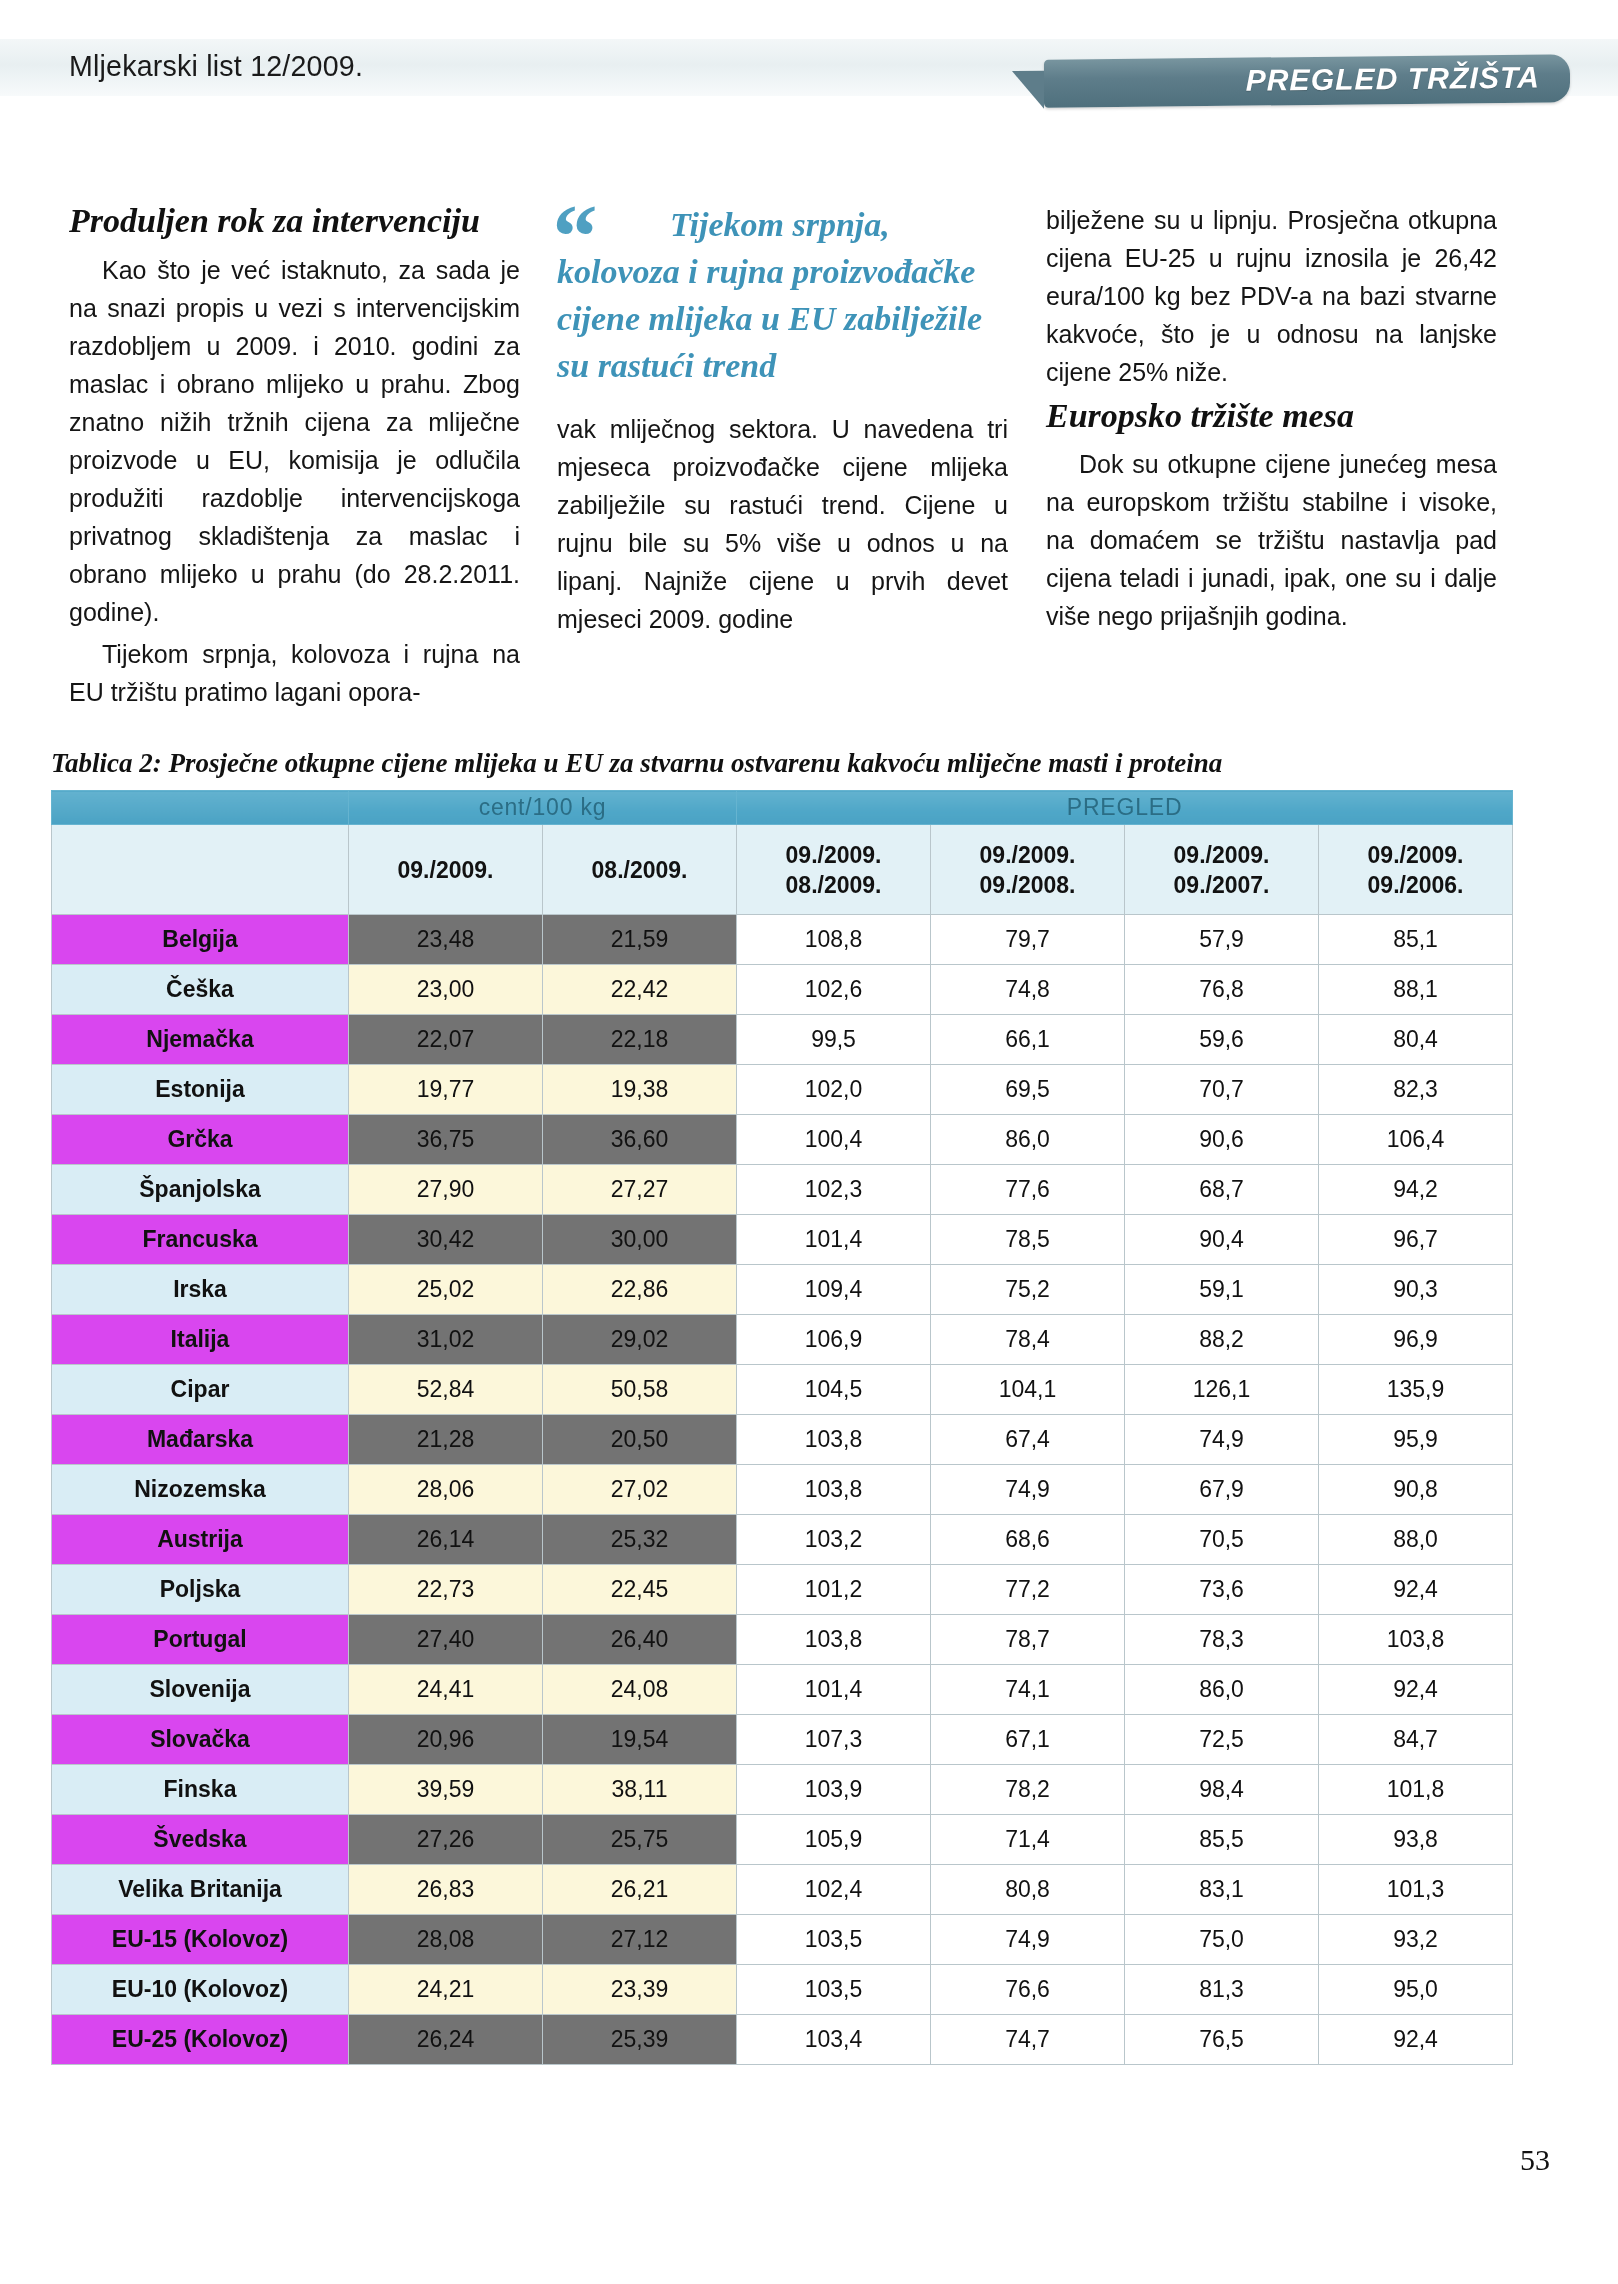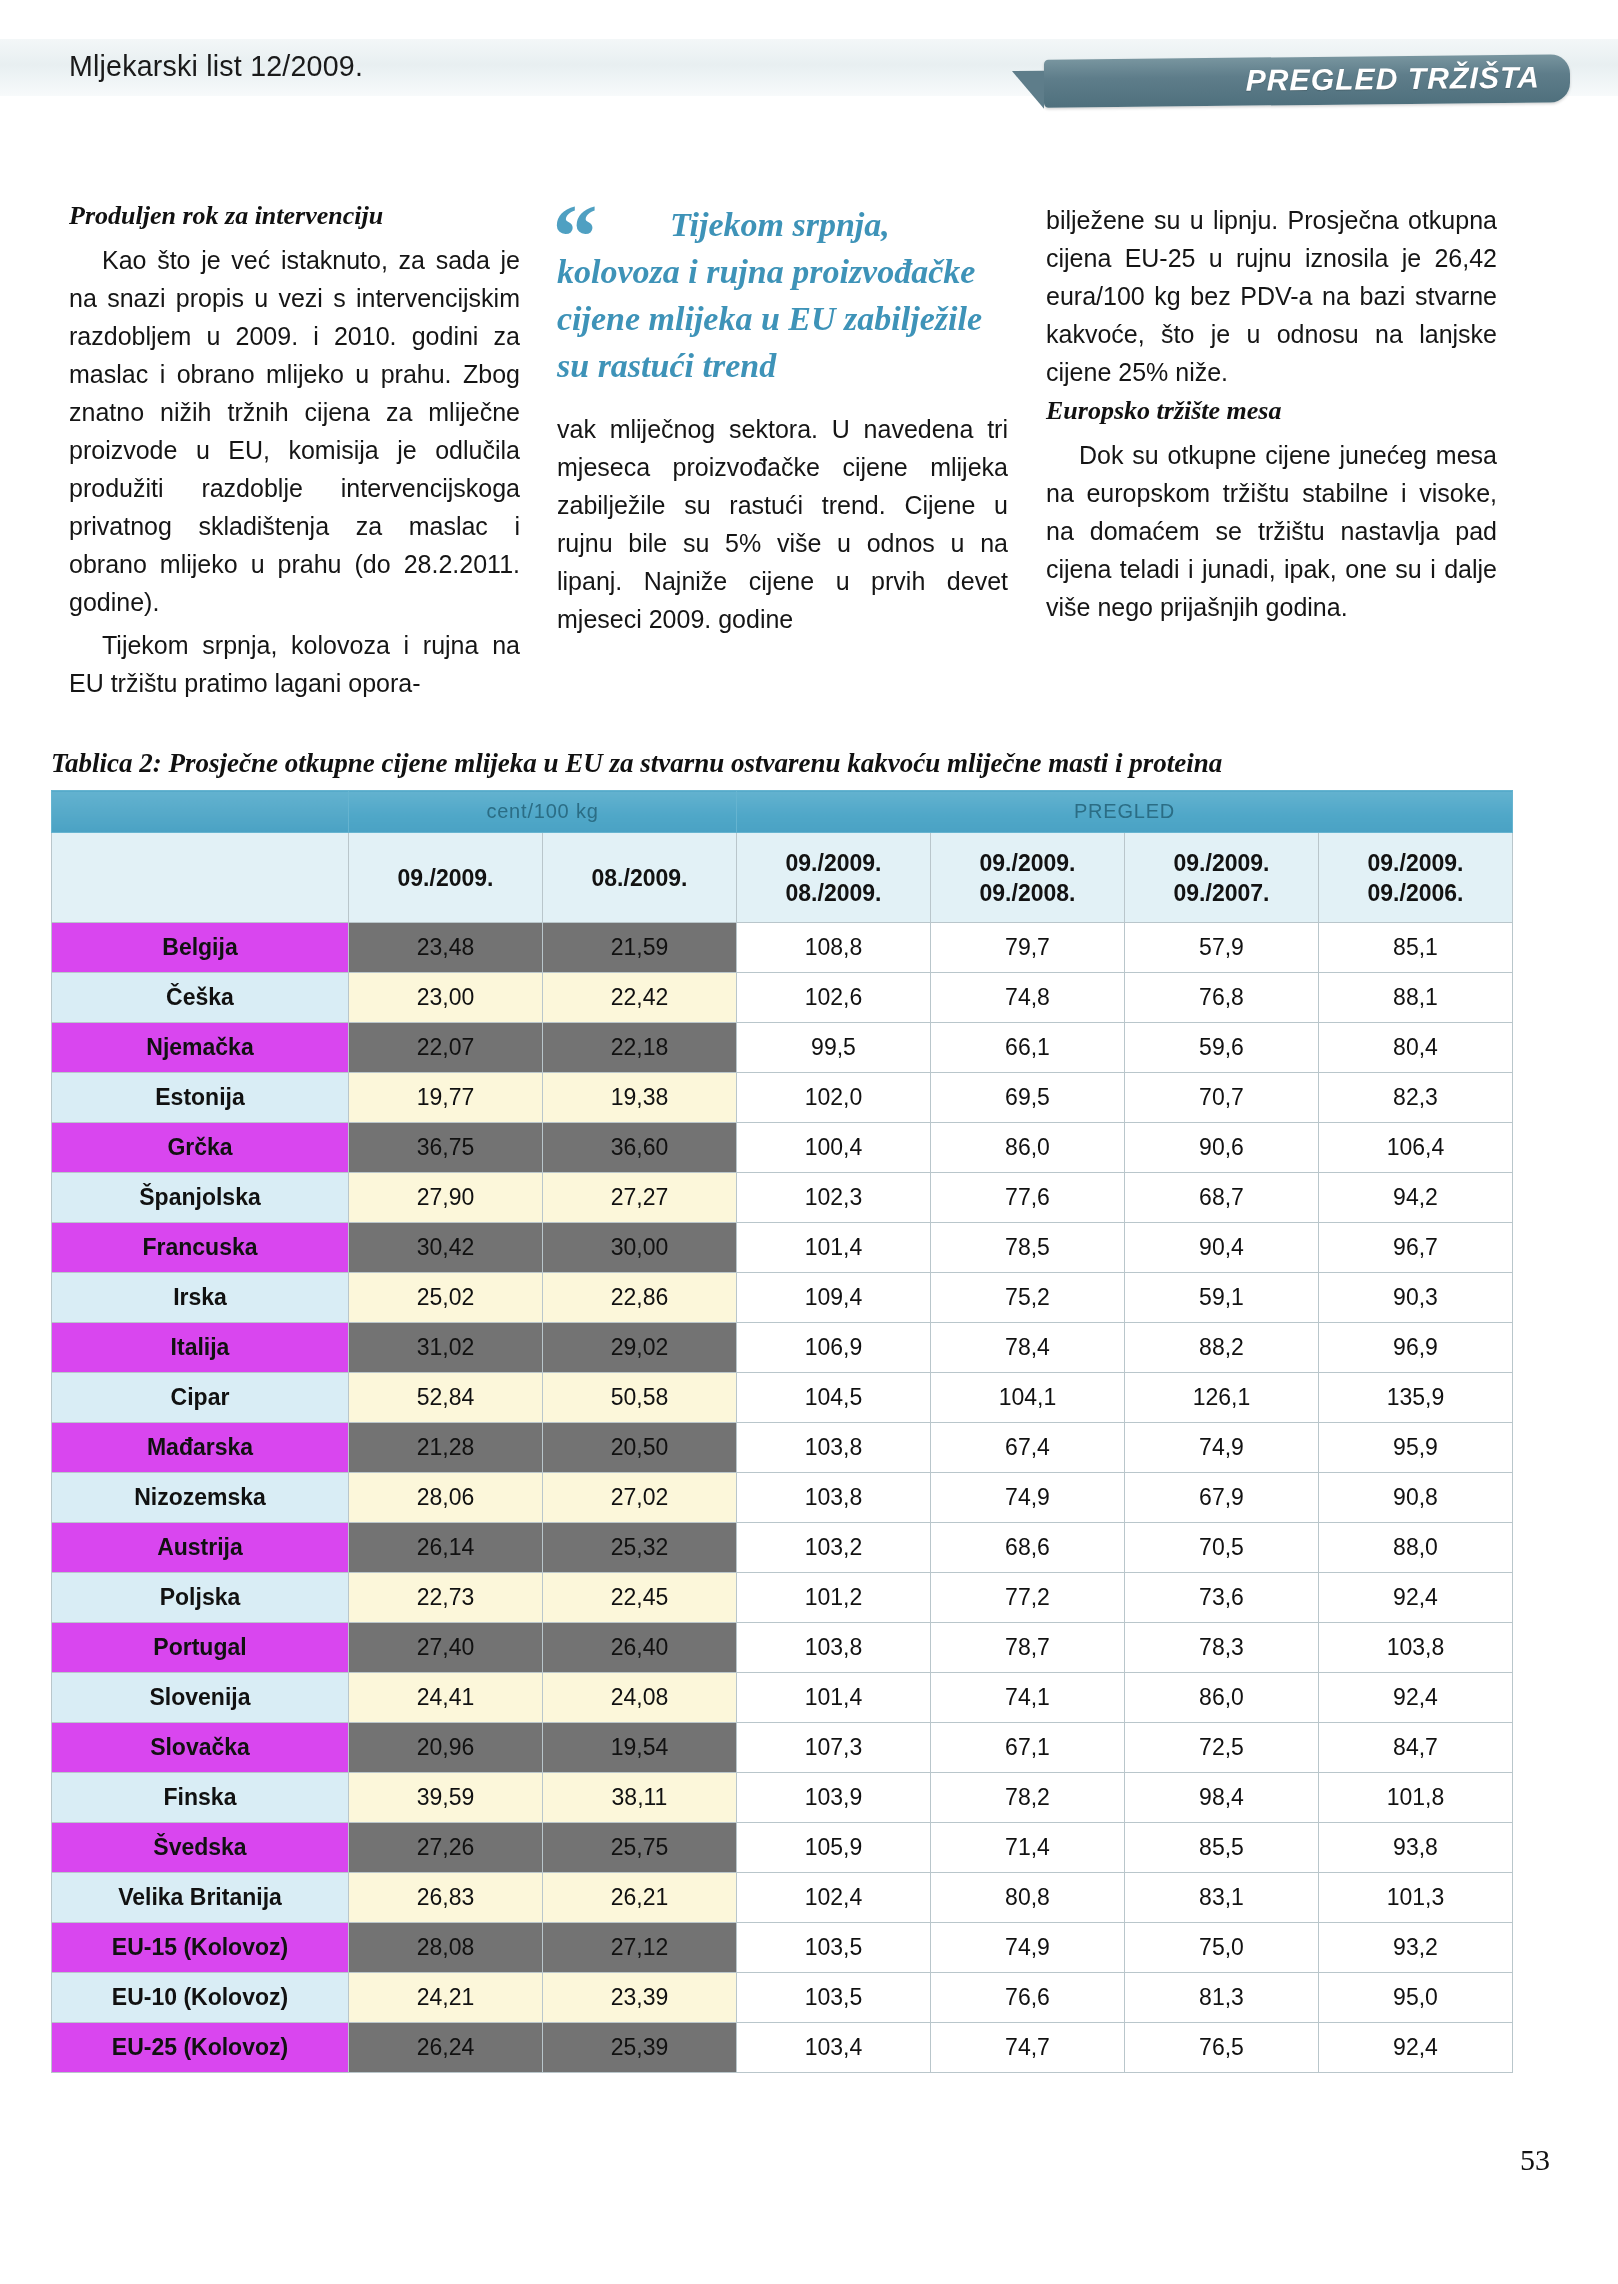"Produljen rok za intervenciju" .sub-head { font-size: 26px -> 34px }
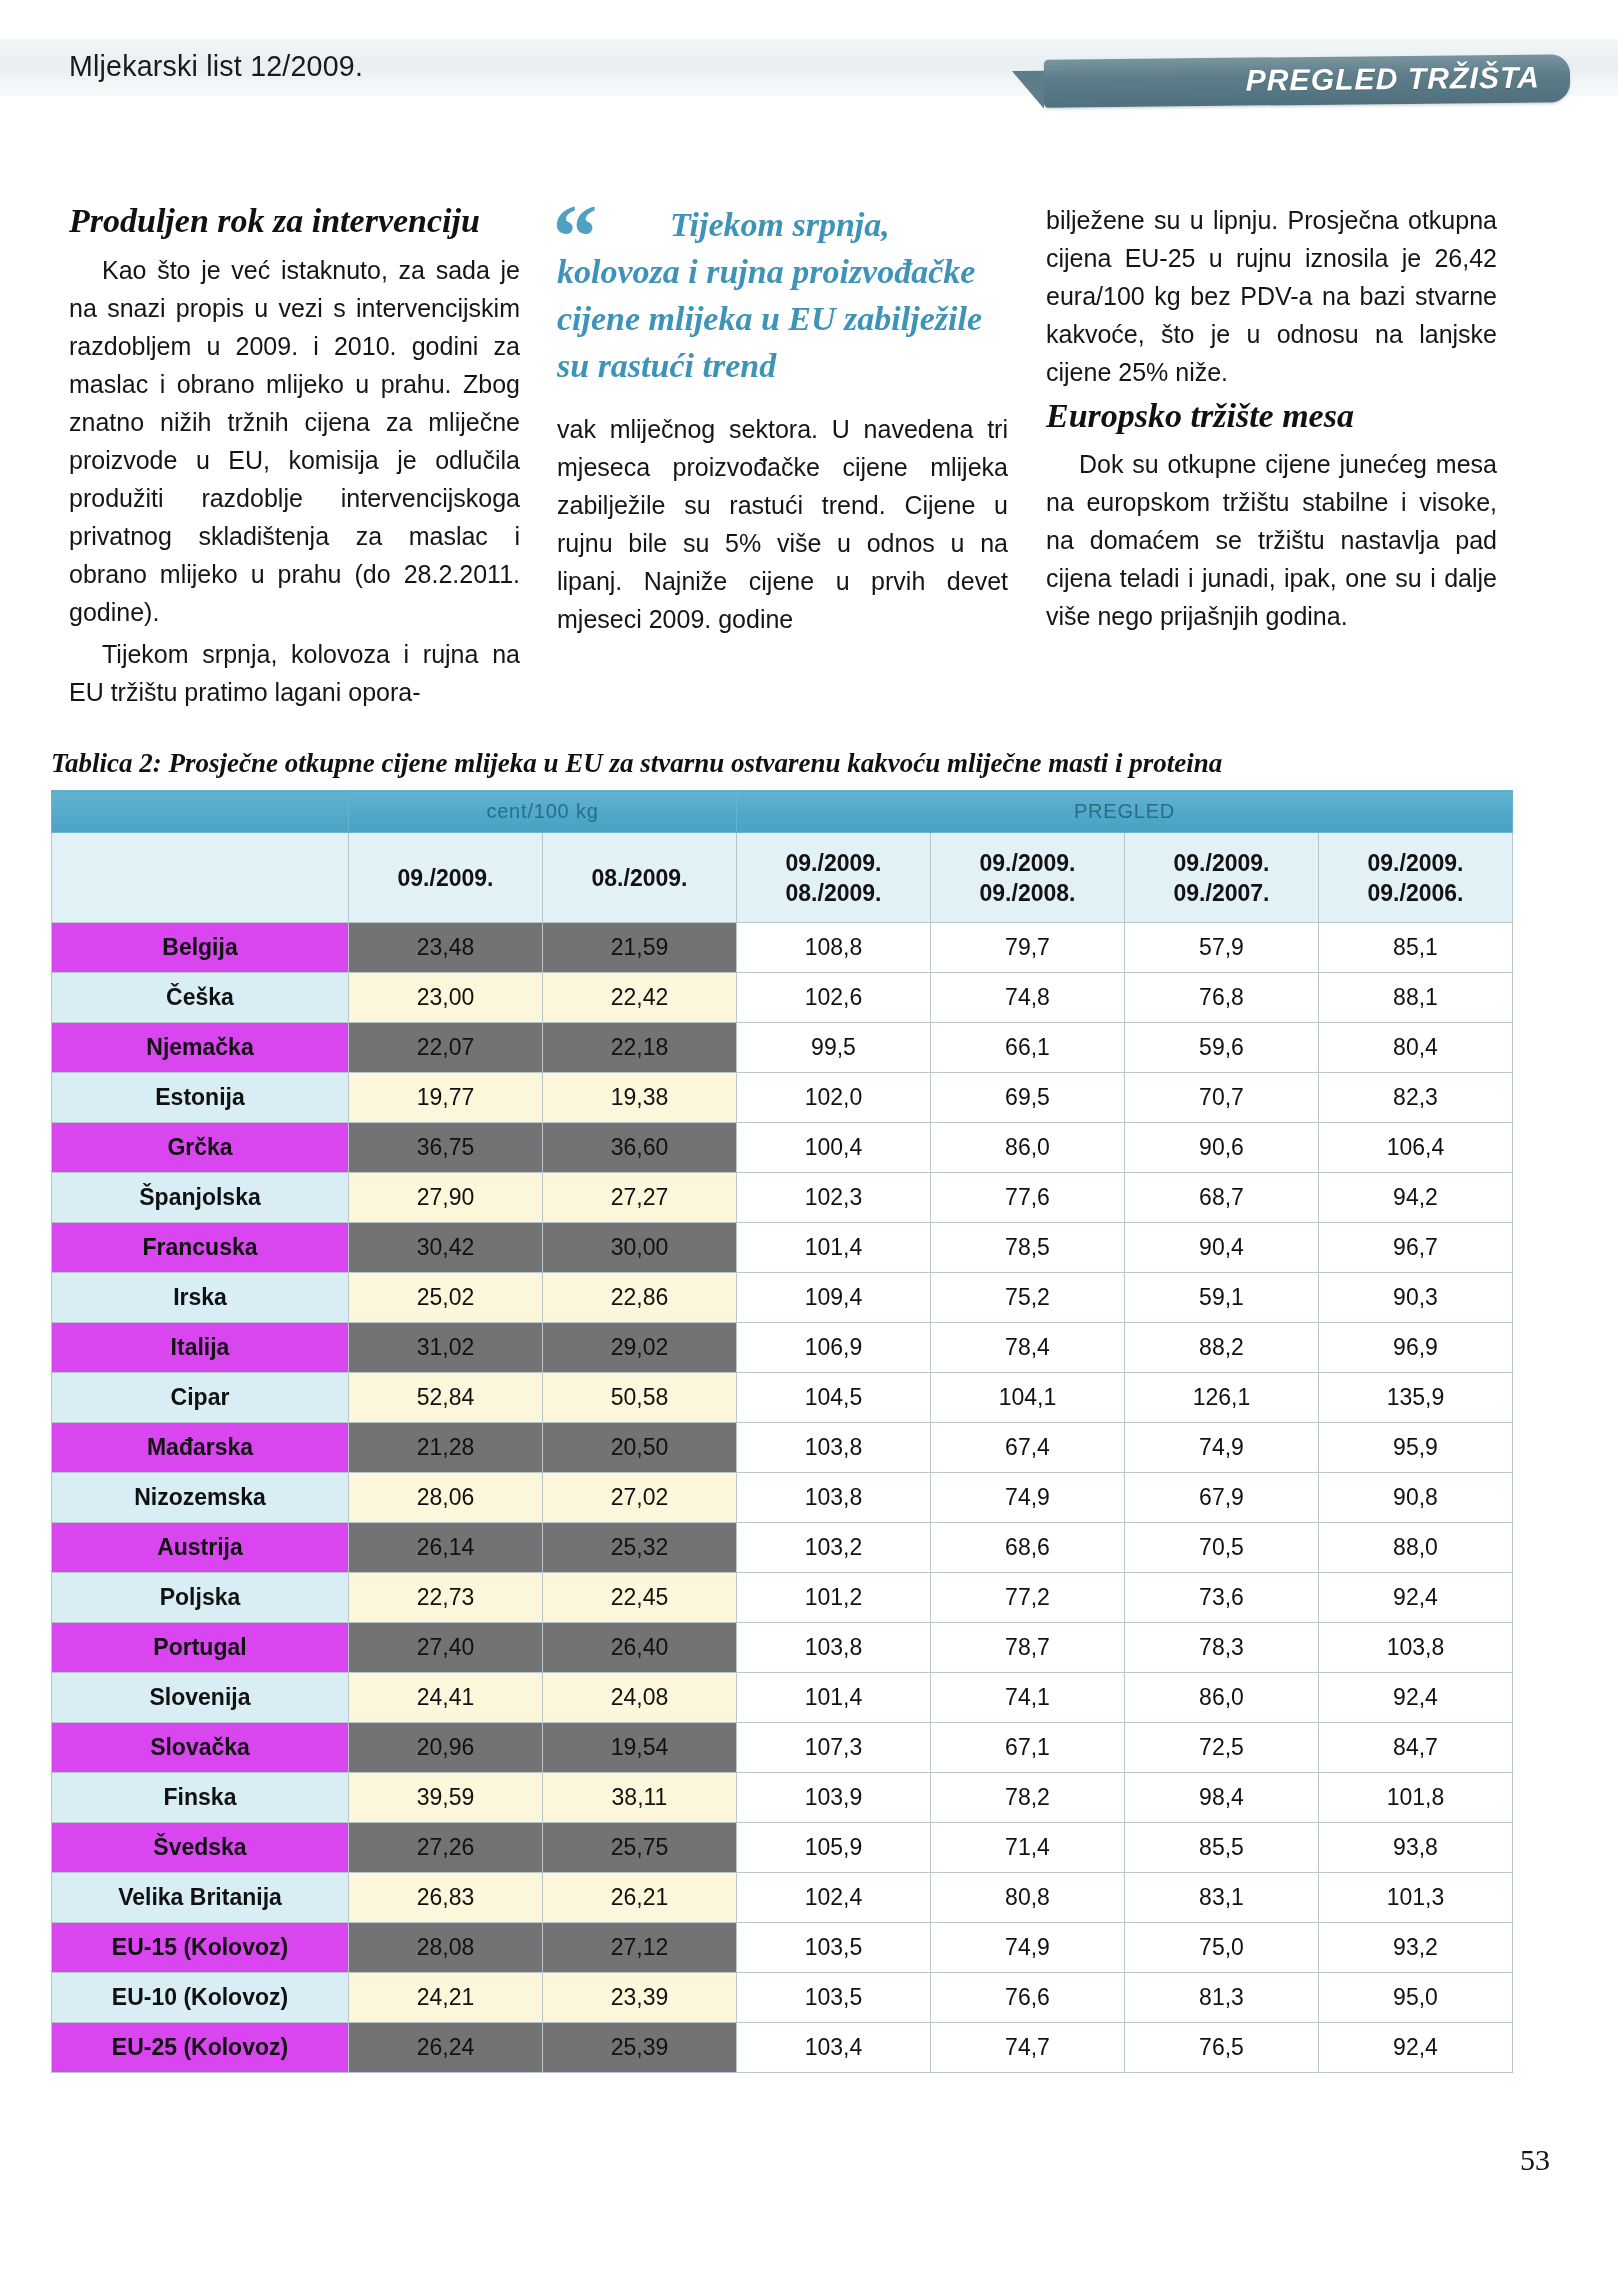"cent/100 kg" tr.group-row th { font-size: 20px -> 23px; height: 42px -> 34px }
